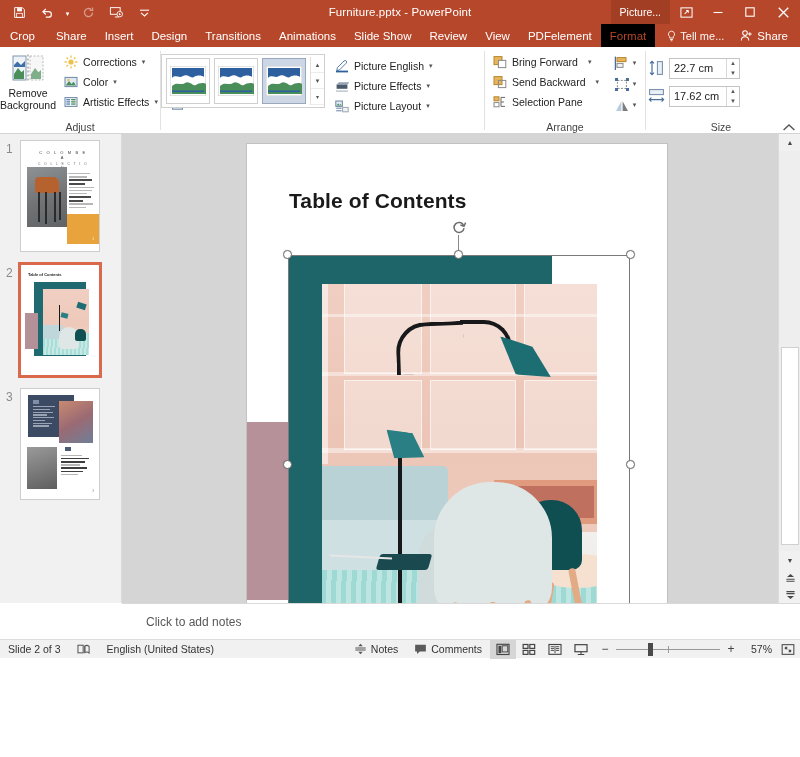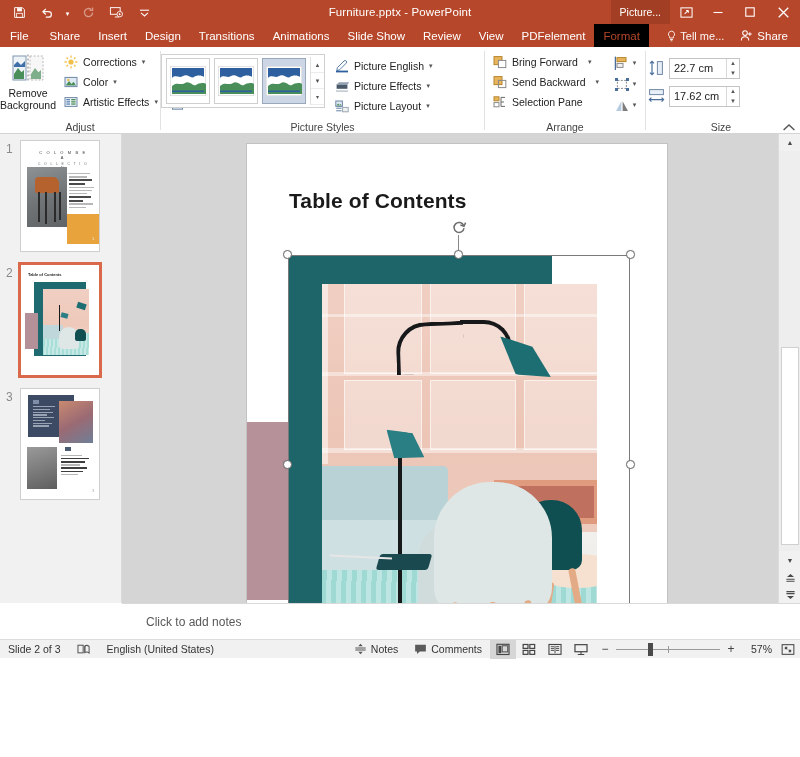"File" div.tab { text: File -> Crop }
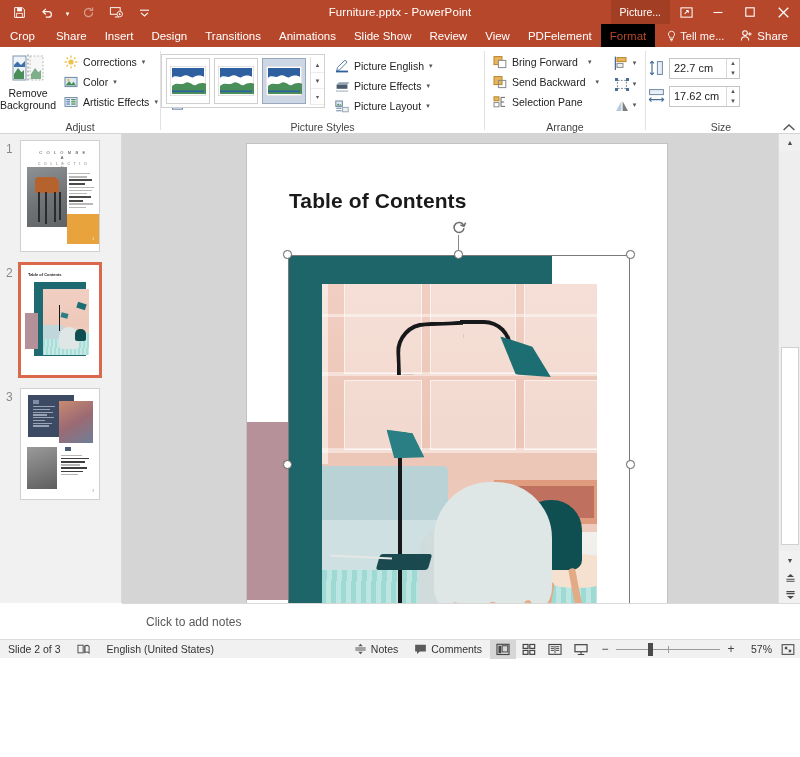"Picture Styles" div.grp-label { html: <div>Picture Styles</div> -> none }
